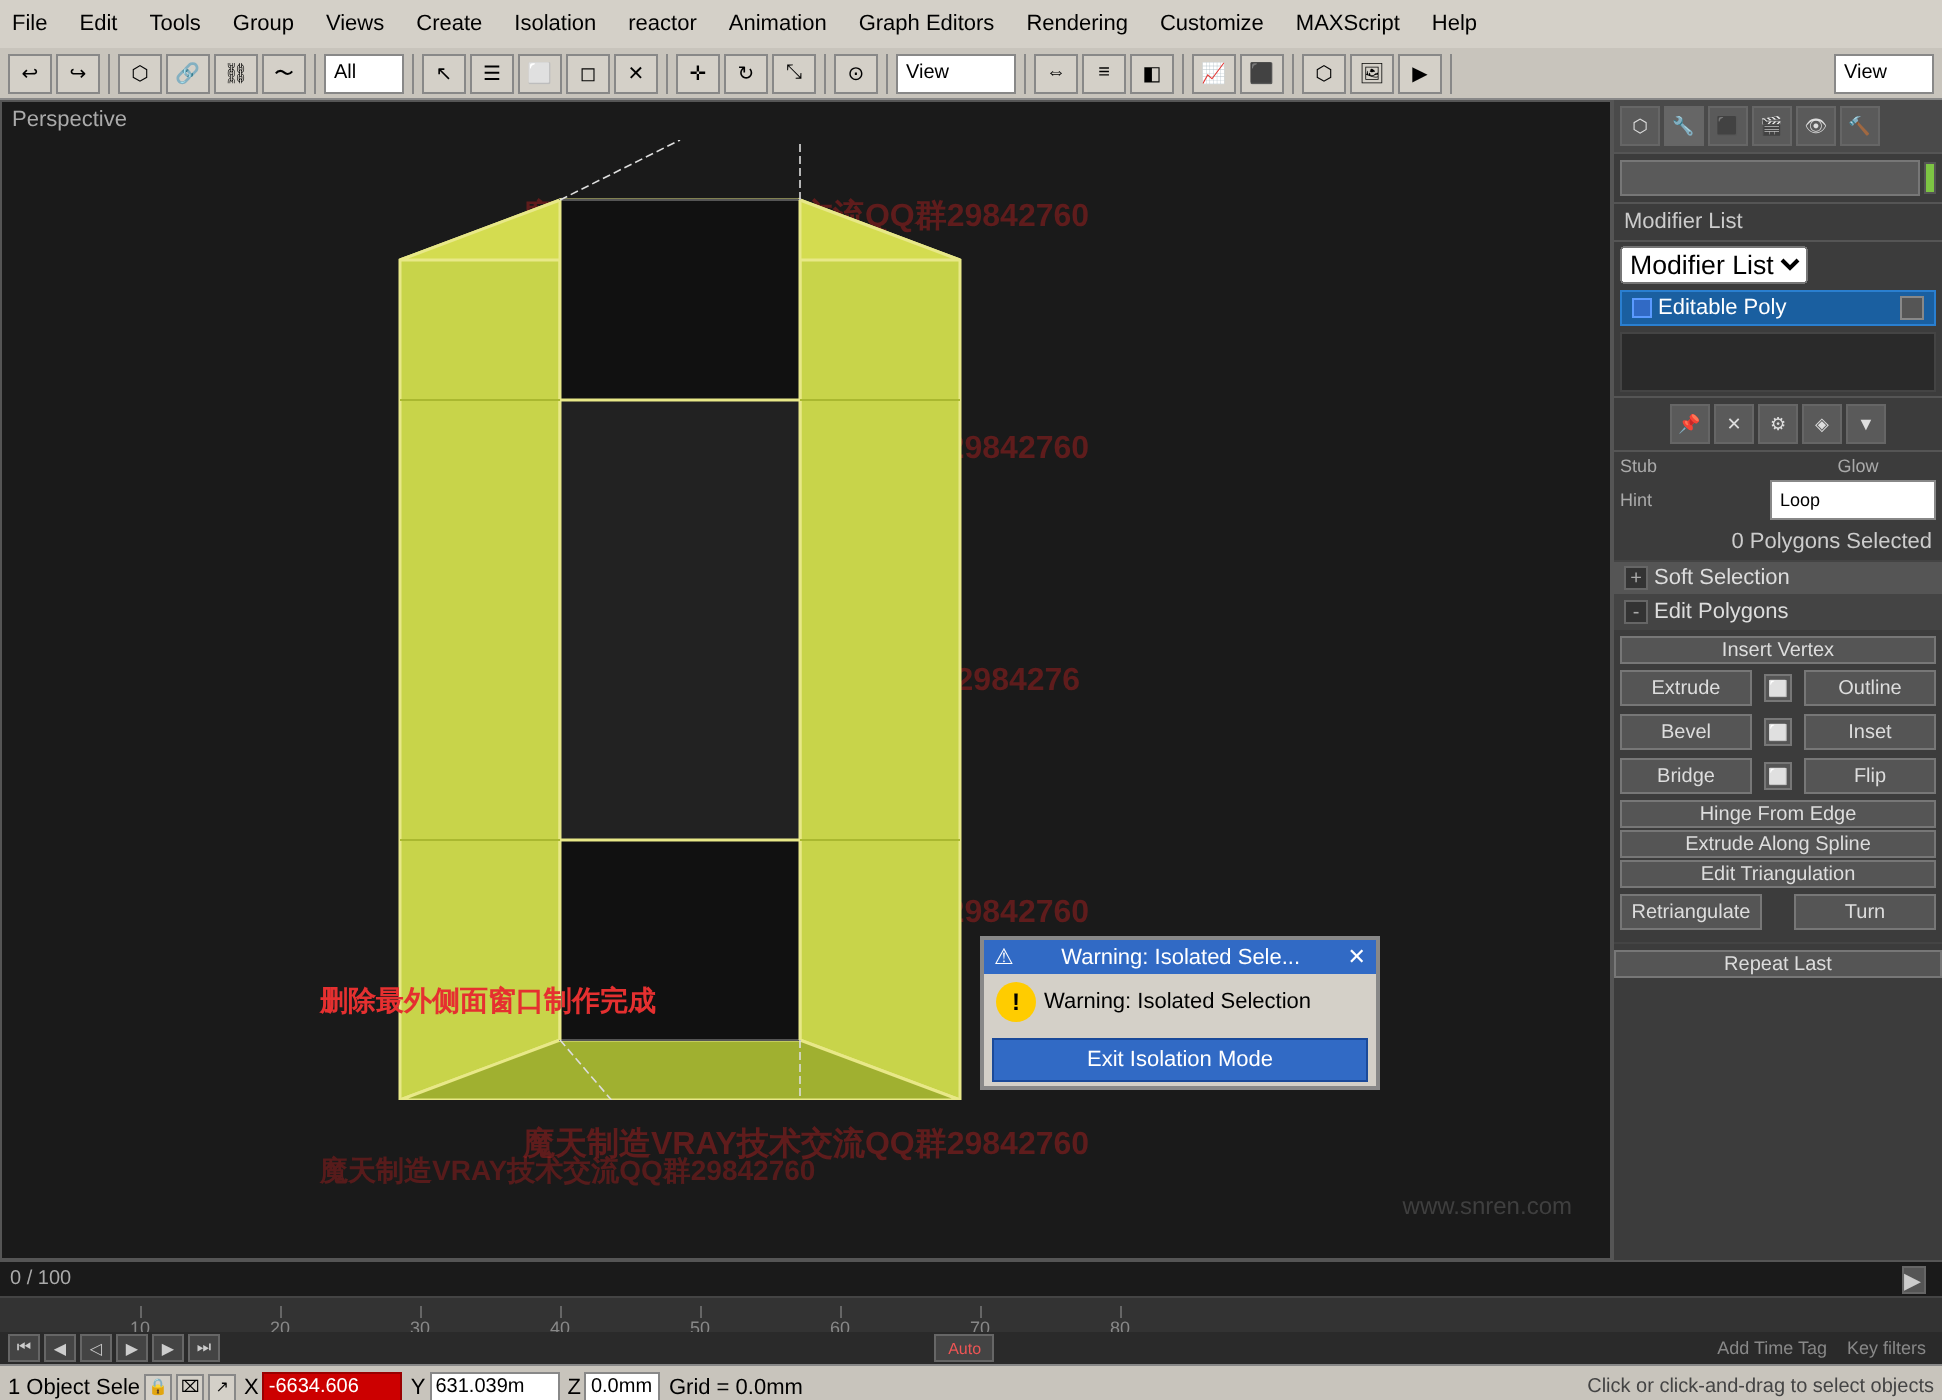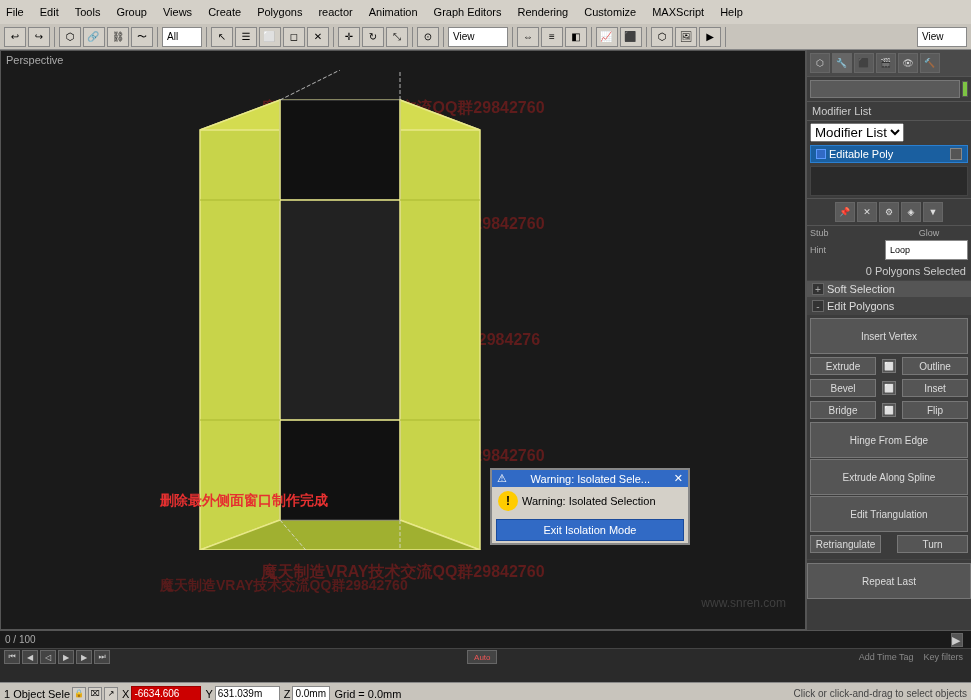"Polygons" span { text: Polygons -> Isolation }
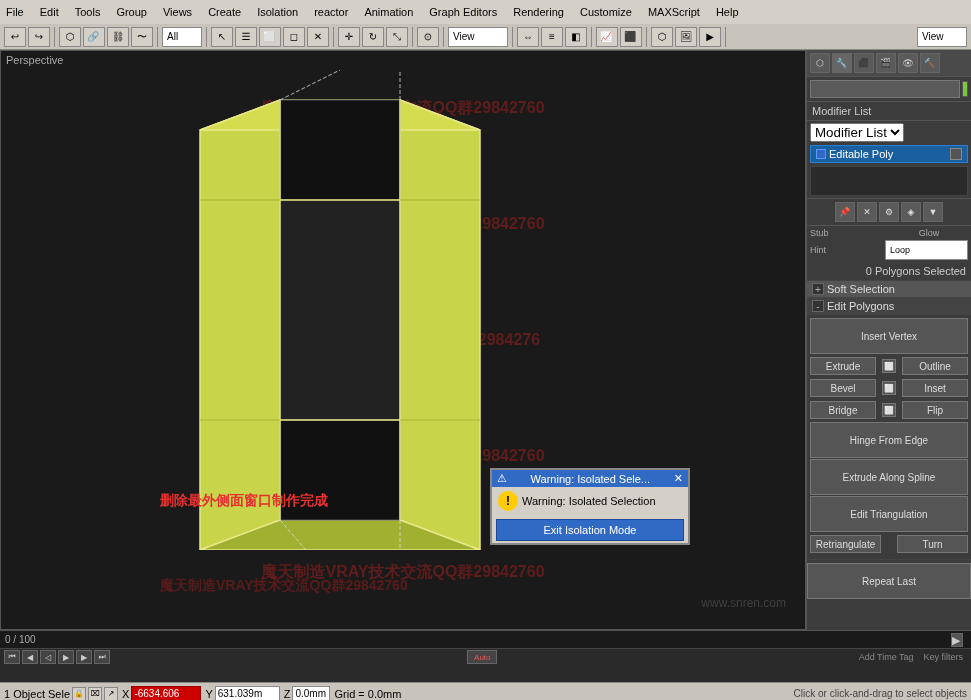"Insert Vertex" .rp-full-btn { height: 36px -> 14px }
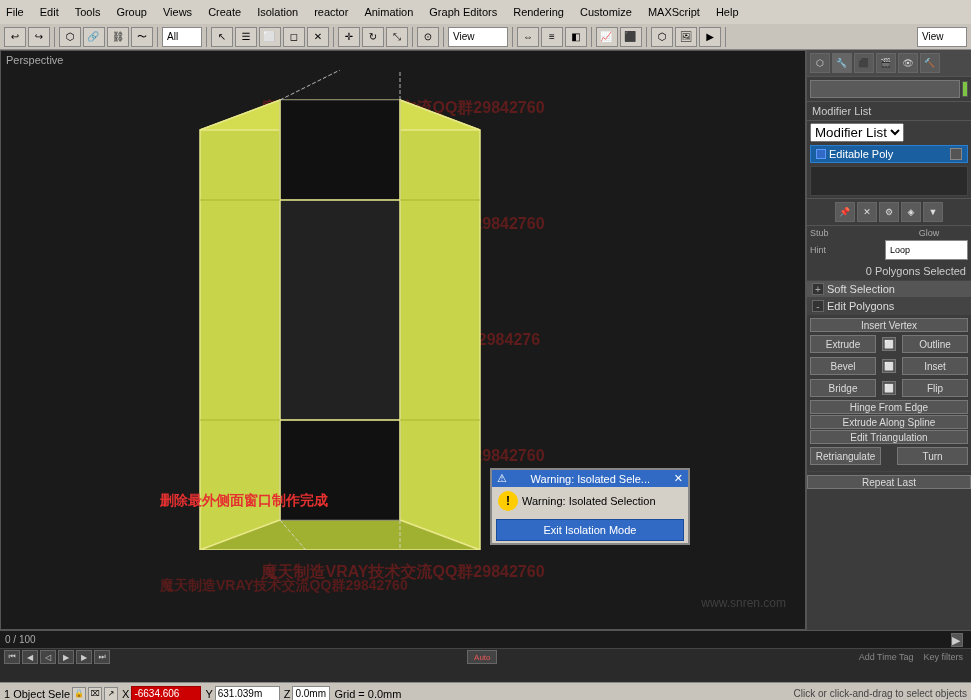"10" div { html: none -> <div> <div></div> <div>10</div> <div></div> <div>20</div> <div></div> <div>30</div> <div></div> <div>40</div> <div></div> <div>50</div> <div></div> <div>60</div> <div></div> <div>70</div> <div></div> <div>80</div> </div> }
